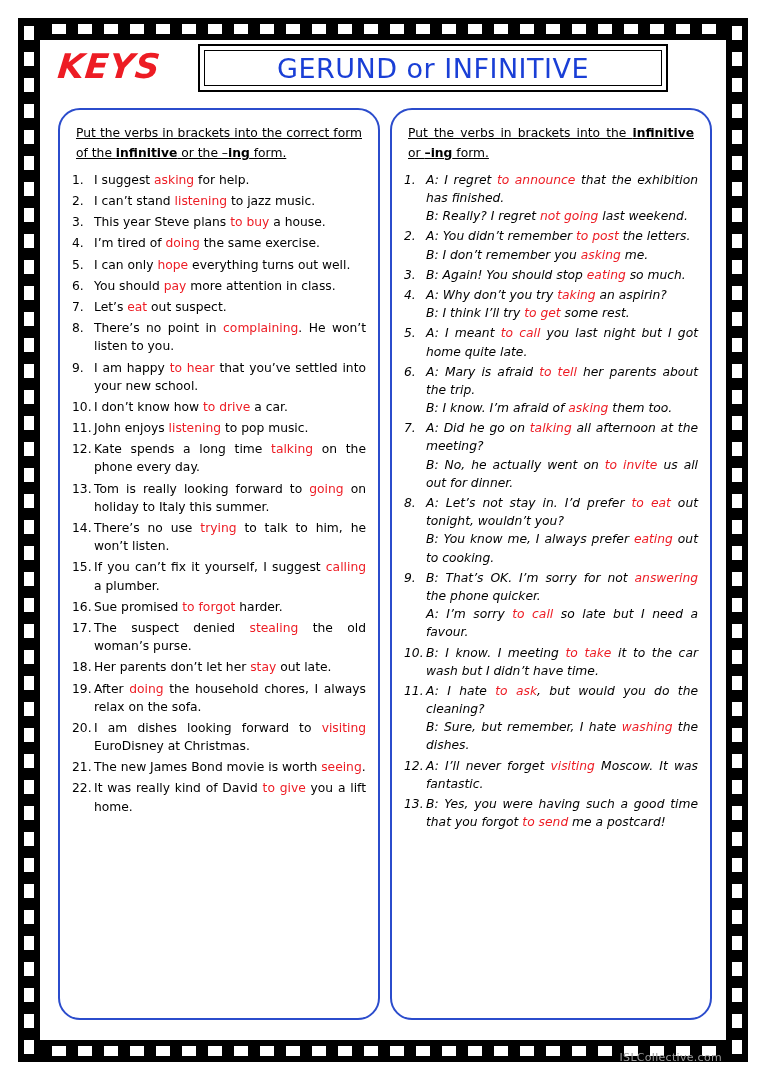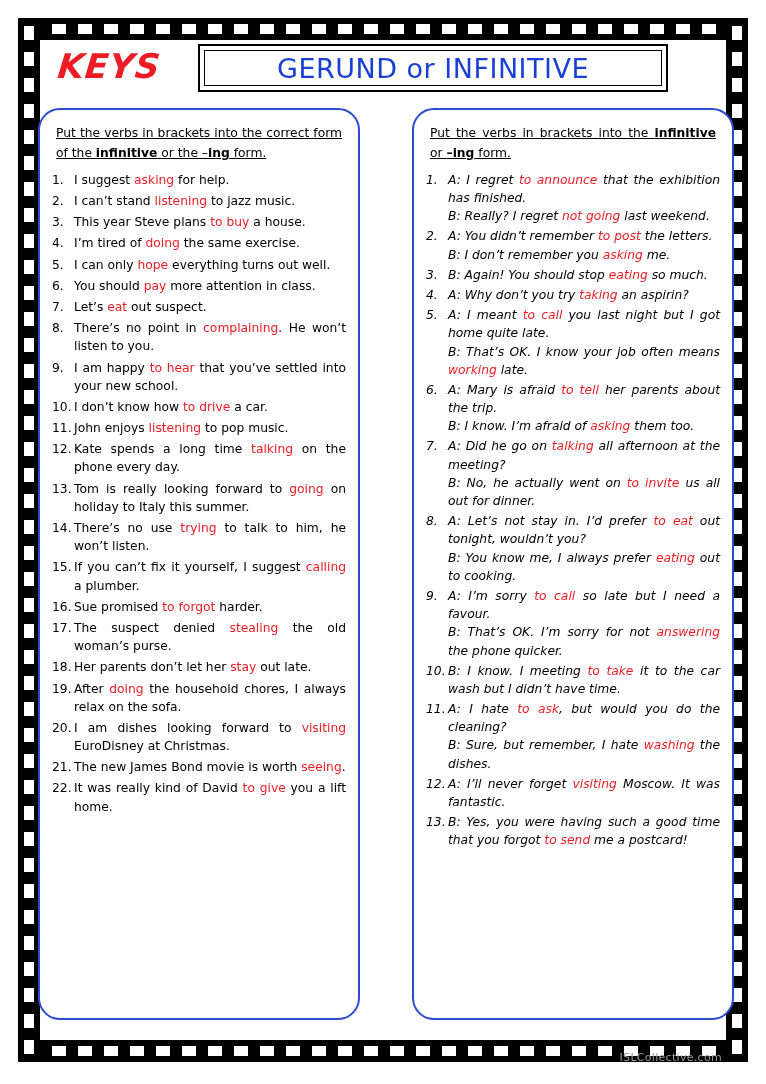"Put the verbs in brackets into the correct" .col-left { left: 38px -> 58px }
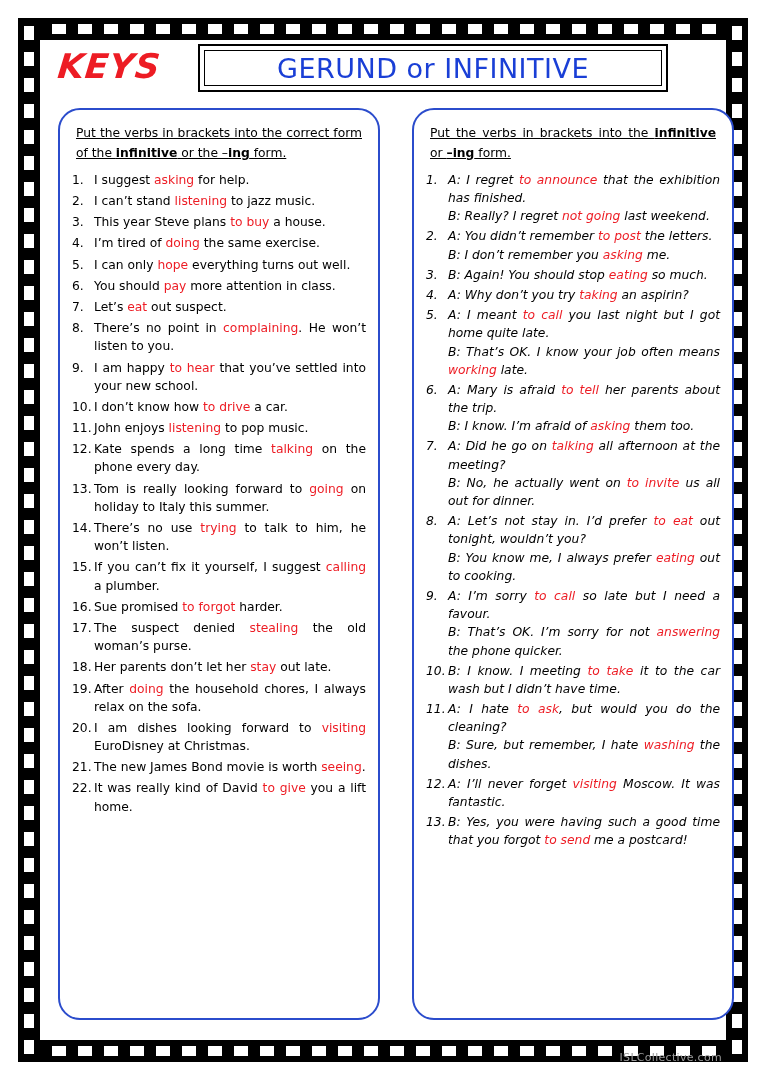"Put the verbs in brackets into the infinitive" .col-right { left: 412px -> 390px }
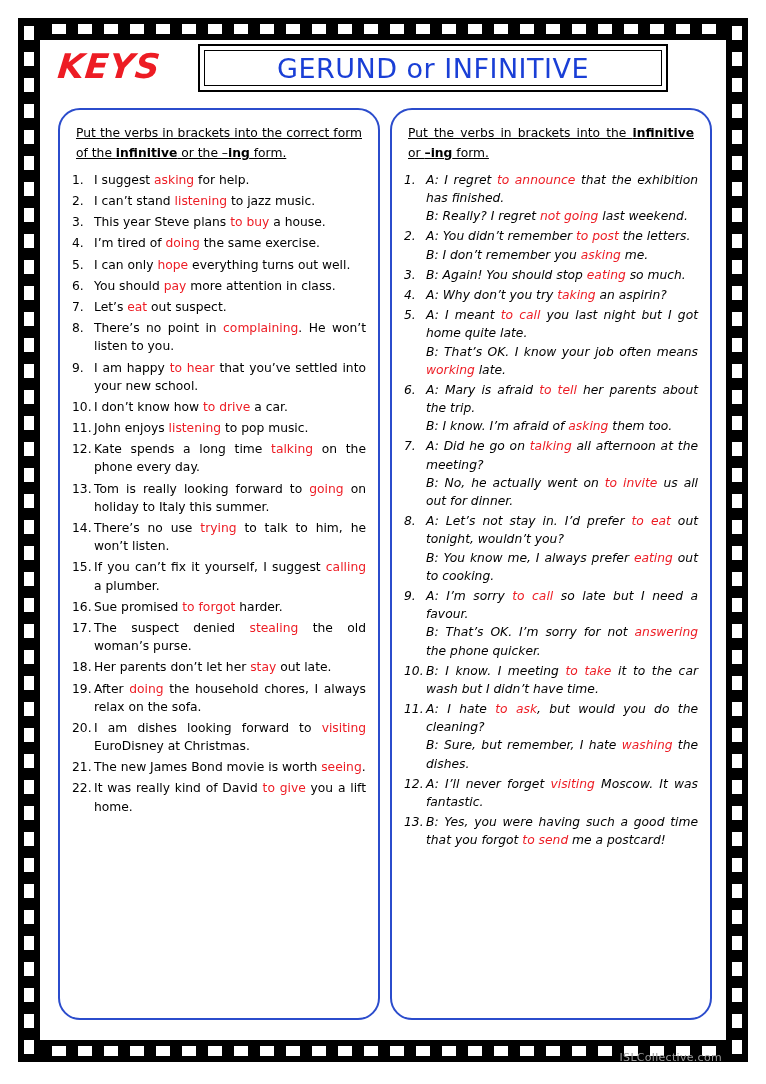"B: I think I’ll try" span.dlg { html: none -> <span><span>B: I think I’ll try </span><span>to get</span><span> some rest.</span></span> }
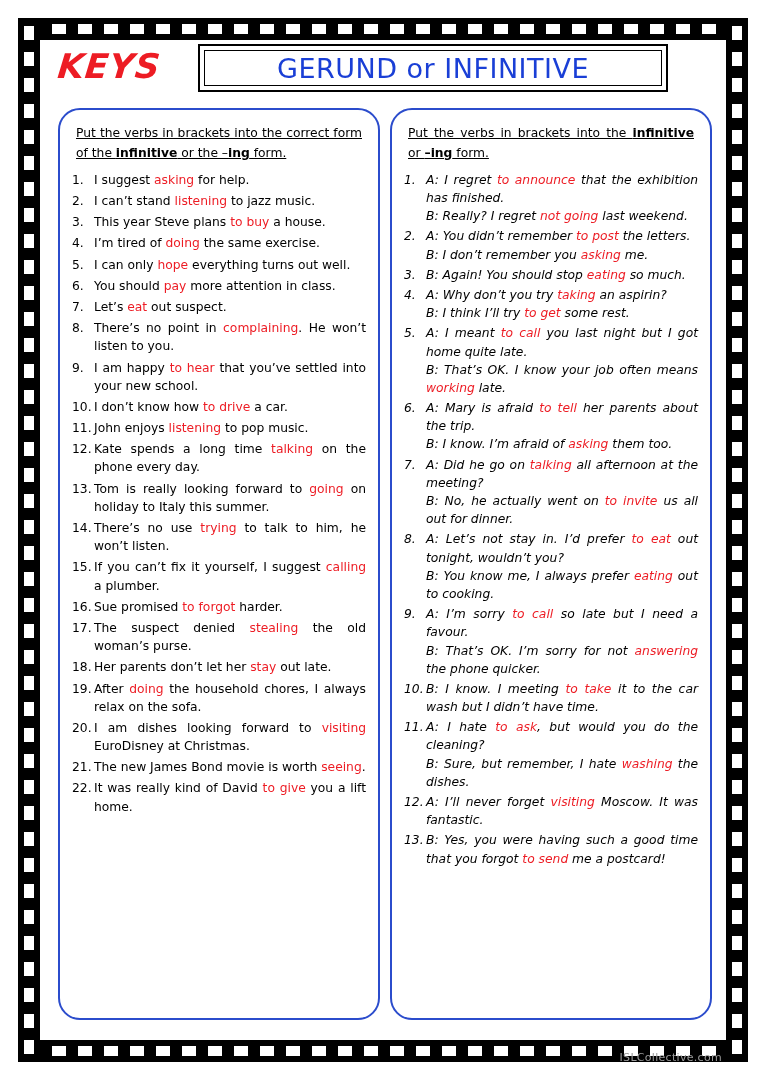"B: That’s OK. I know" span.dlg { html: <span><span>B: That’s OK. I know your job often means </span><span>working</span><span> late.</span></span> -> none }
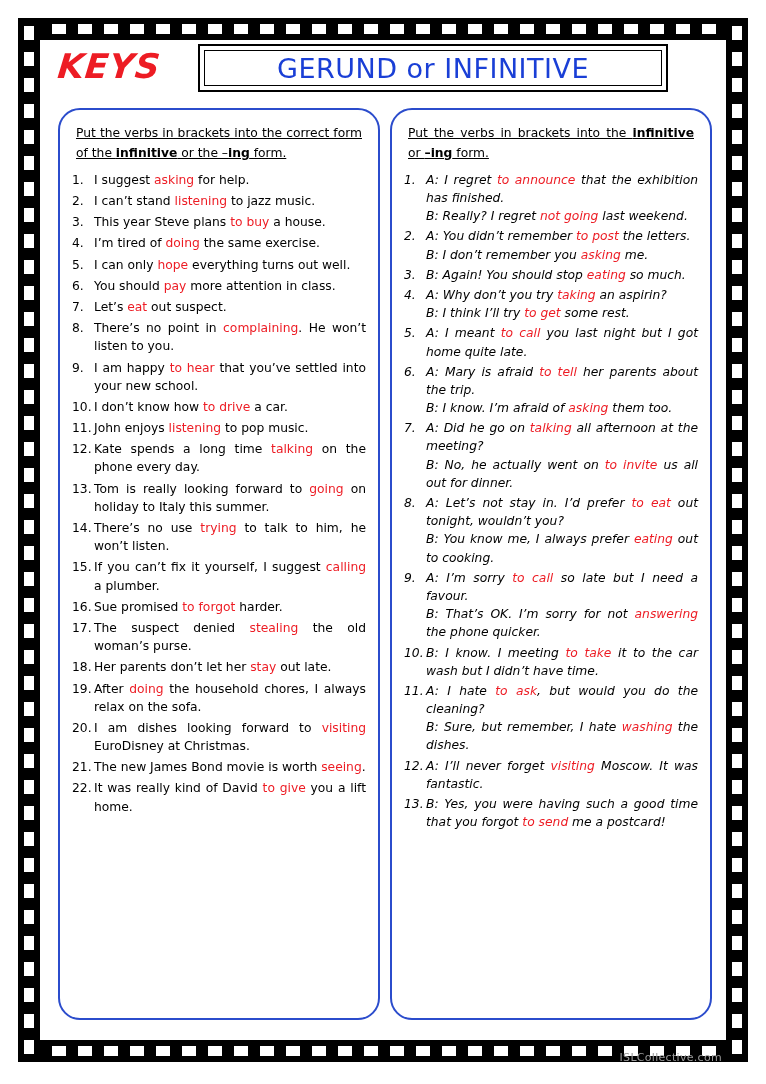"A: I’m sorry to call" span.dlg { order: before "B: That’s OK. I’m sorry" -> after "B: That’s OK. I’m sorry" }
